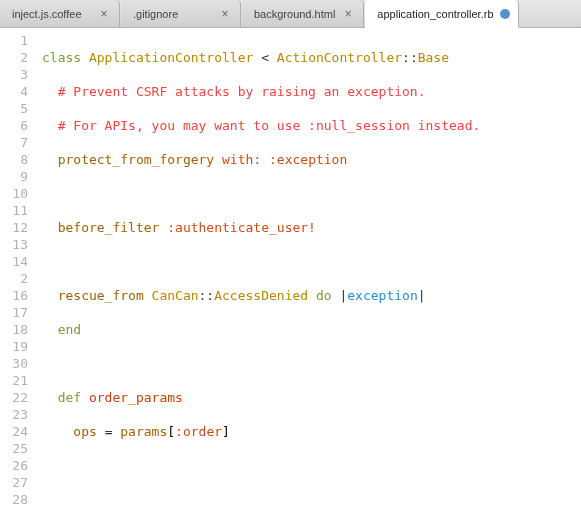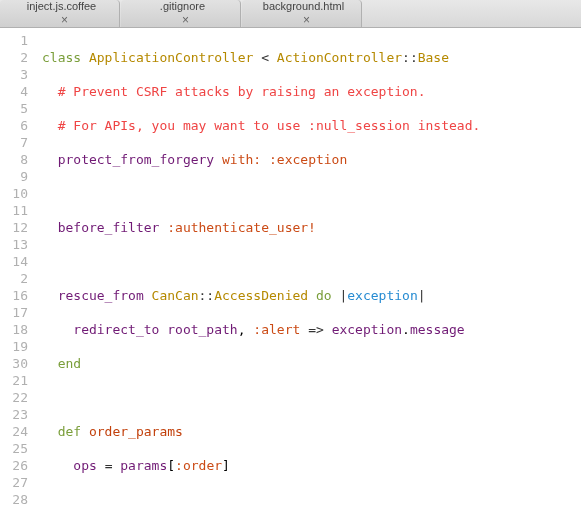"inject.js.coffee" .tab { flex-direction: column -> none }
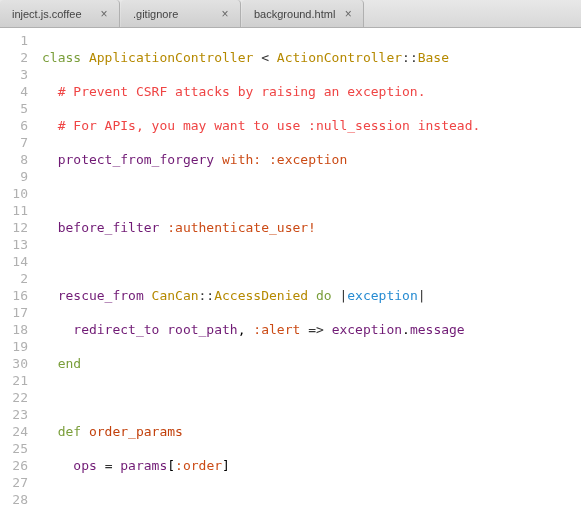"application_controller.rb" div.tab { html: none -> <div> <span>application_controller.rb</span> <span></span> </div> }
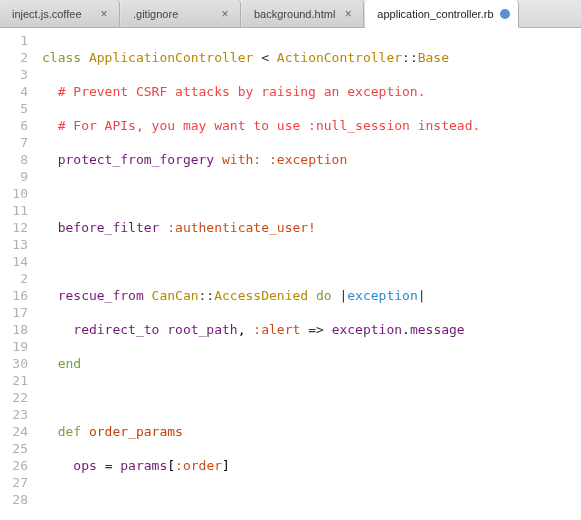"protect_from_forgery" .ident { color: #701a75 -> #a16207 }
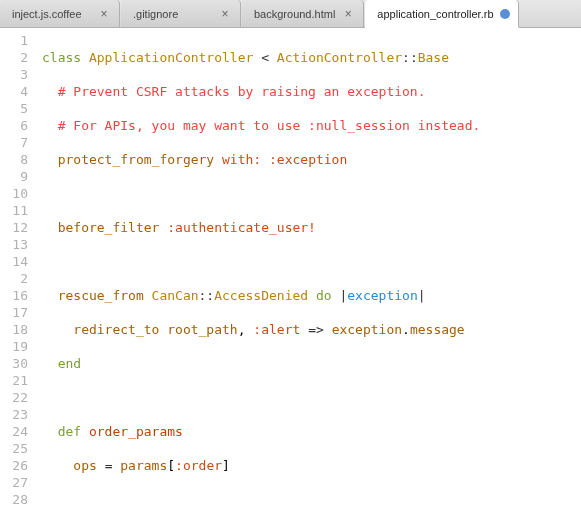"redirect_to root_path, :alert =>" div { html: <div> <span>redirect_to</span> <span>root_path</span><span>,</span> <span>:alert</span> <span>=&gt;</span> <span>exception</span><span>.</span><span>message</span></div> -> none }
